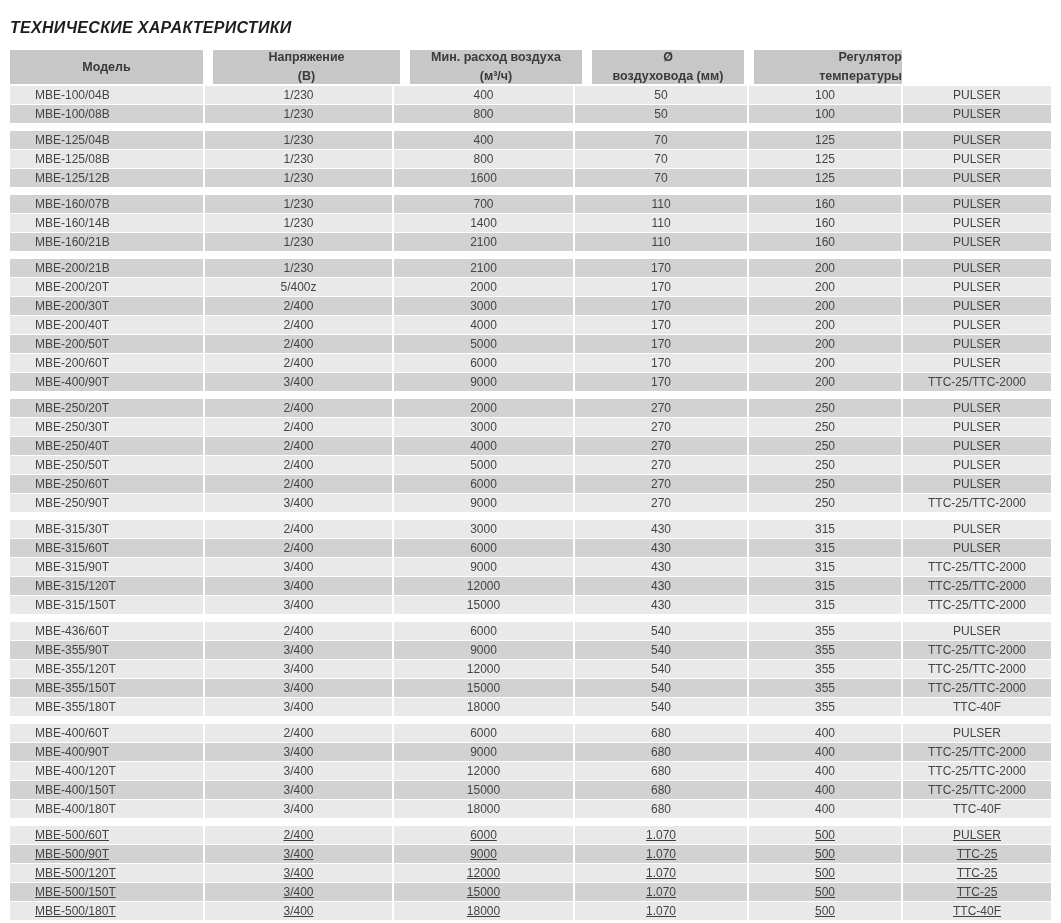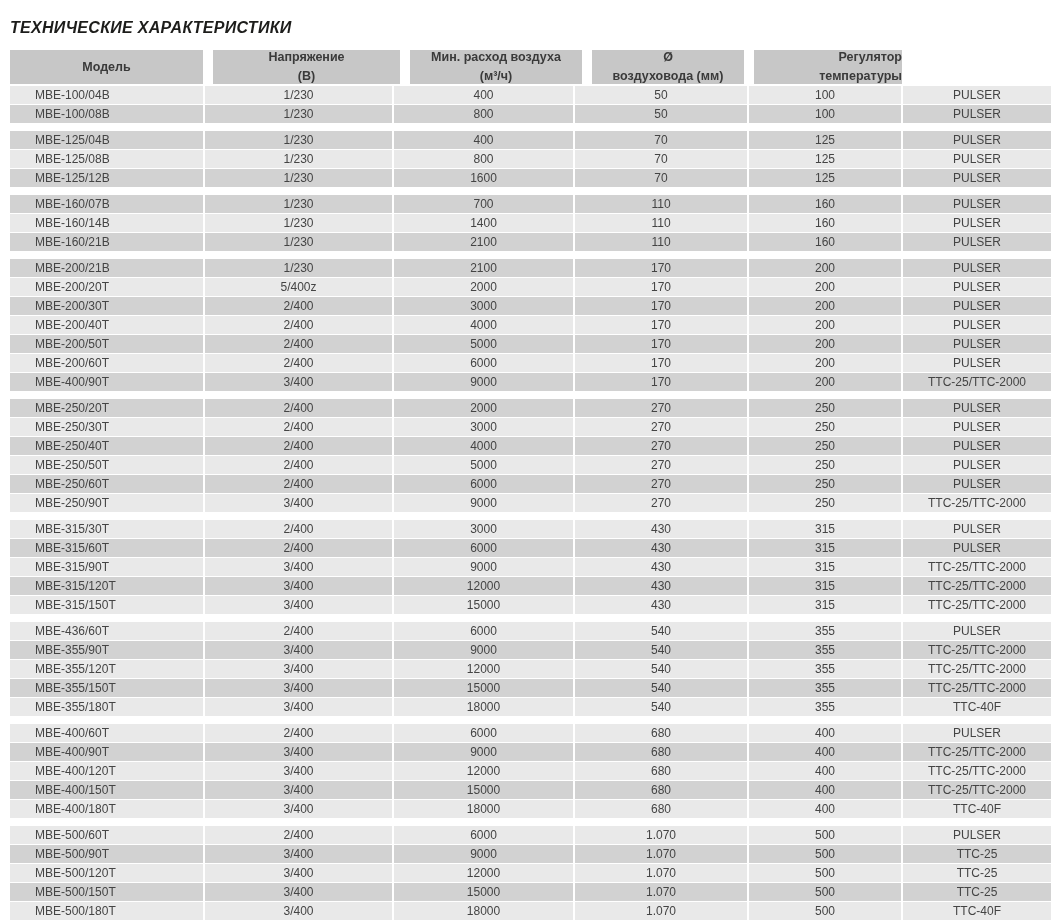"MBE-500/60T" .row-group:last-child { text-decoration: none -> underline }
